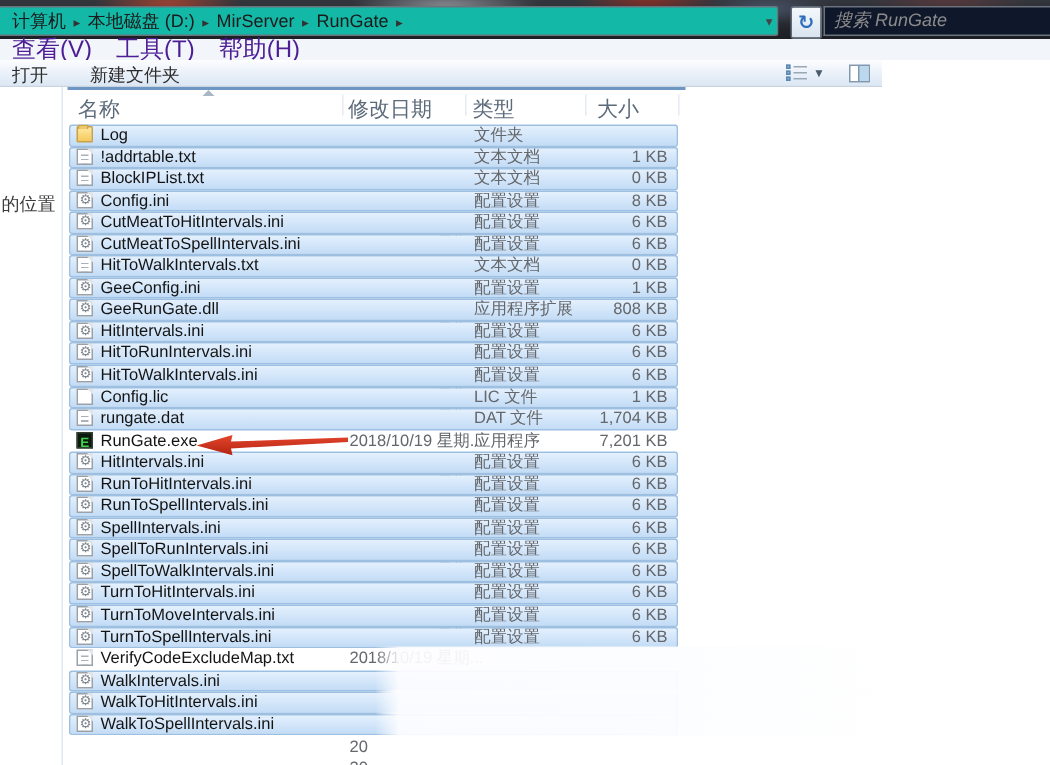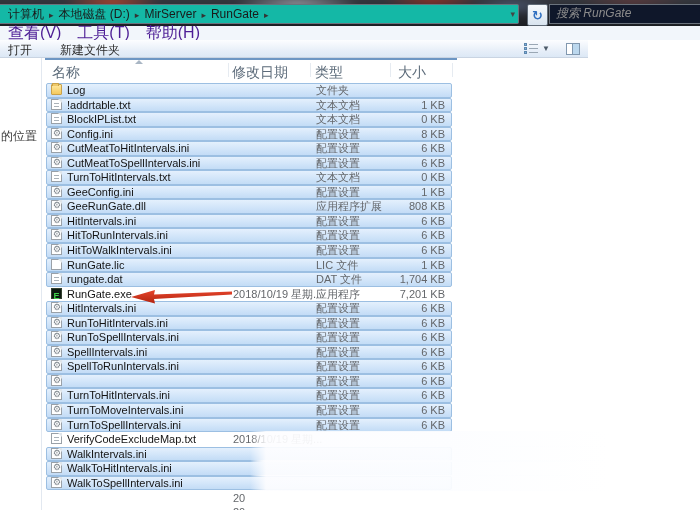"TurnToHitIntervals.txt" span.c-name { text: TurnToHitIntervals.txt -> HitToWalkIntervals.txt }
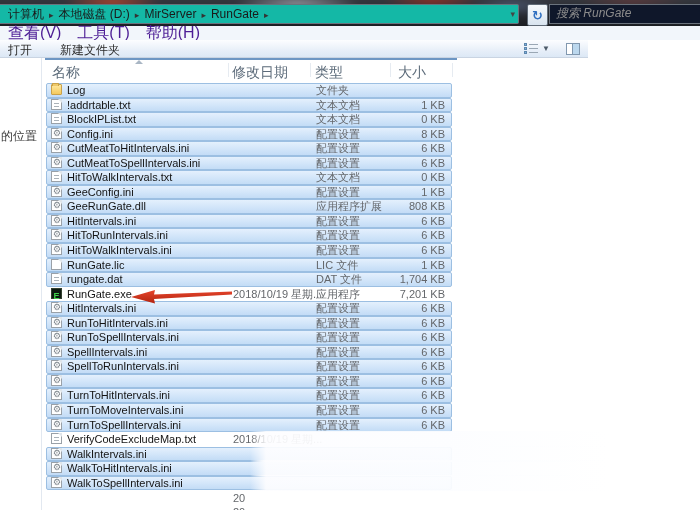"RunGate.lic" span.c-name { text: RunGate.lic -> Config.lic }
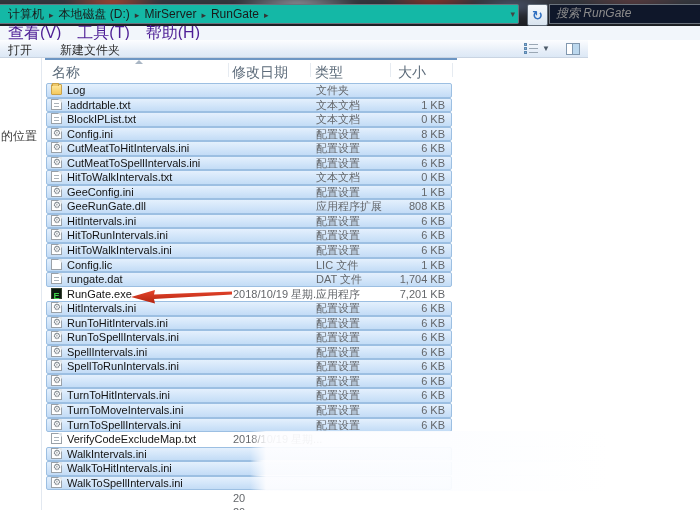"SpellToWalkIntervals.ini" span.c-name { html: none -> <span>SpellToWalkIntervals.ini</span> }
